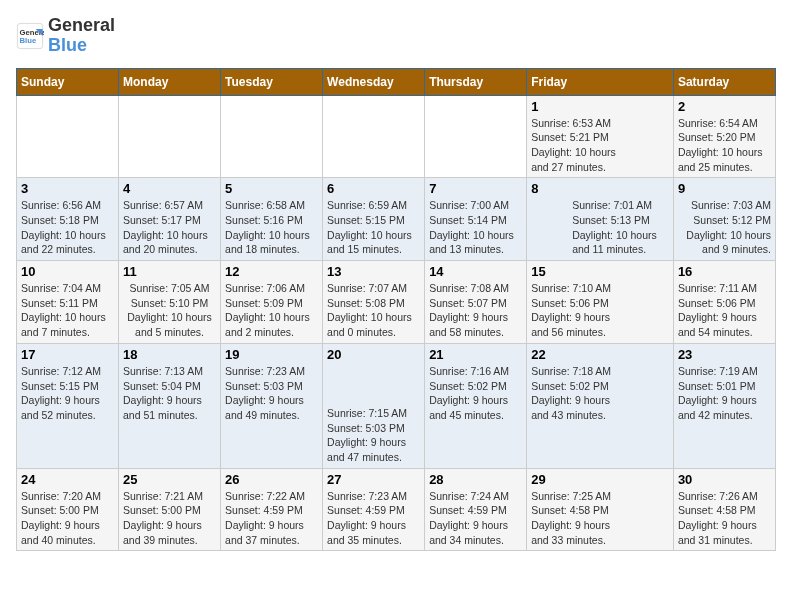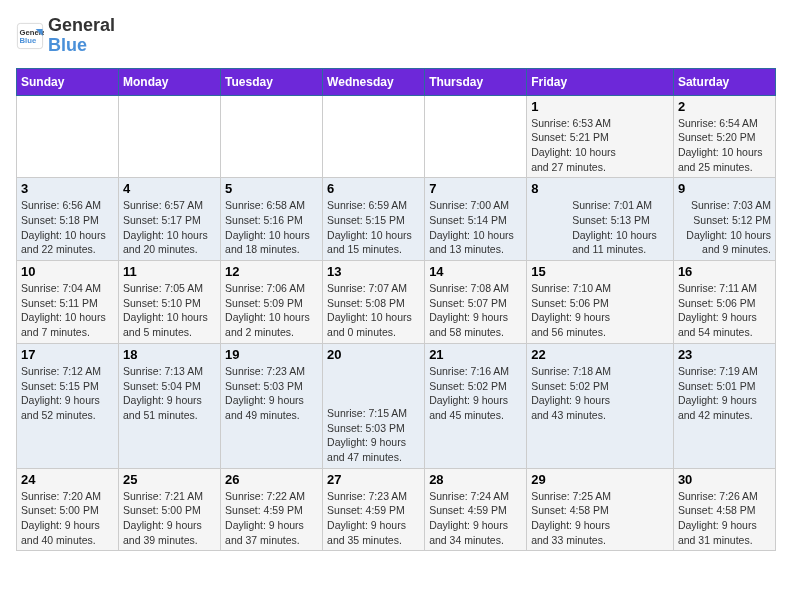"Sunday" thead tr th { background-color: #6d28d9 -> #a16207 }
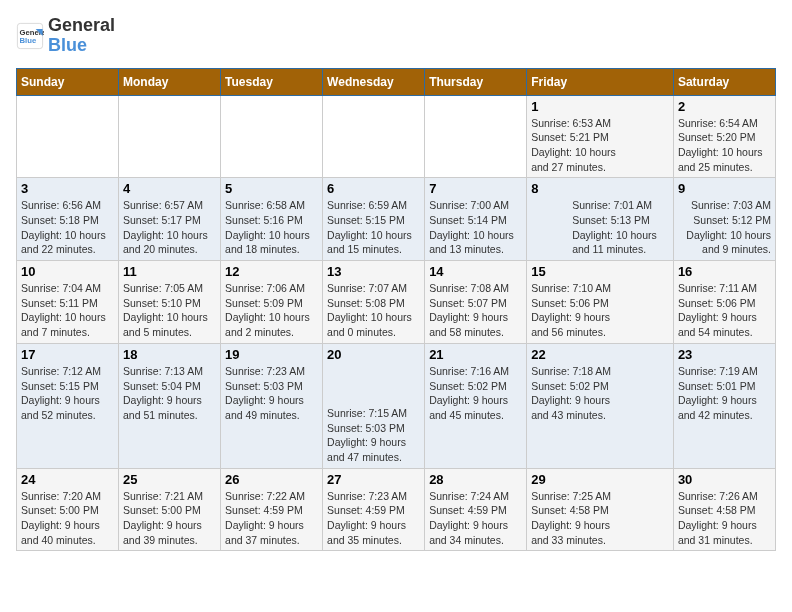"Sunrise: 7:05 AM" div.day-info { text-align: none -> center }
